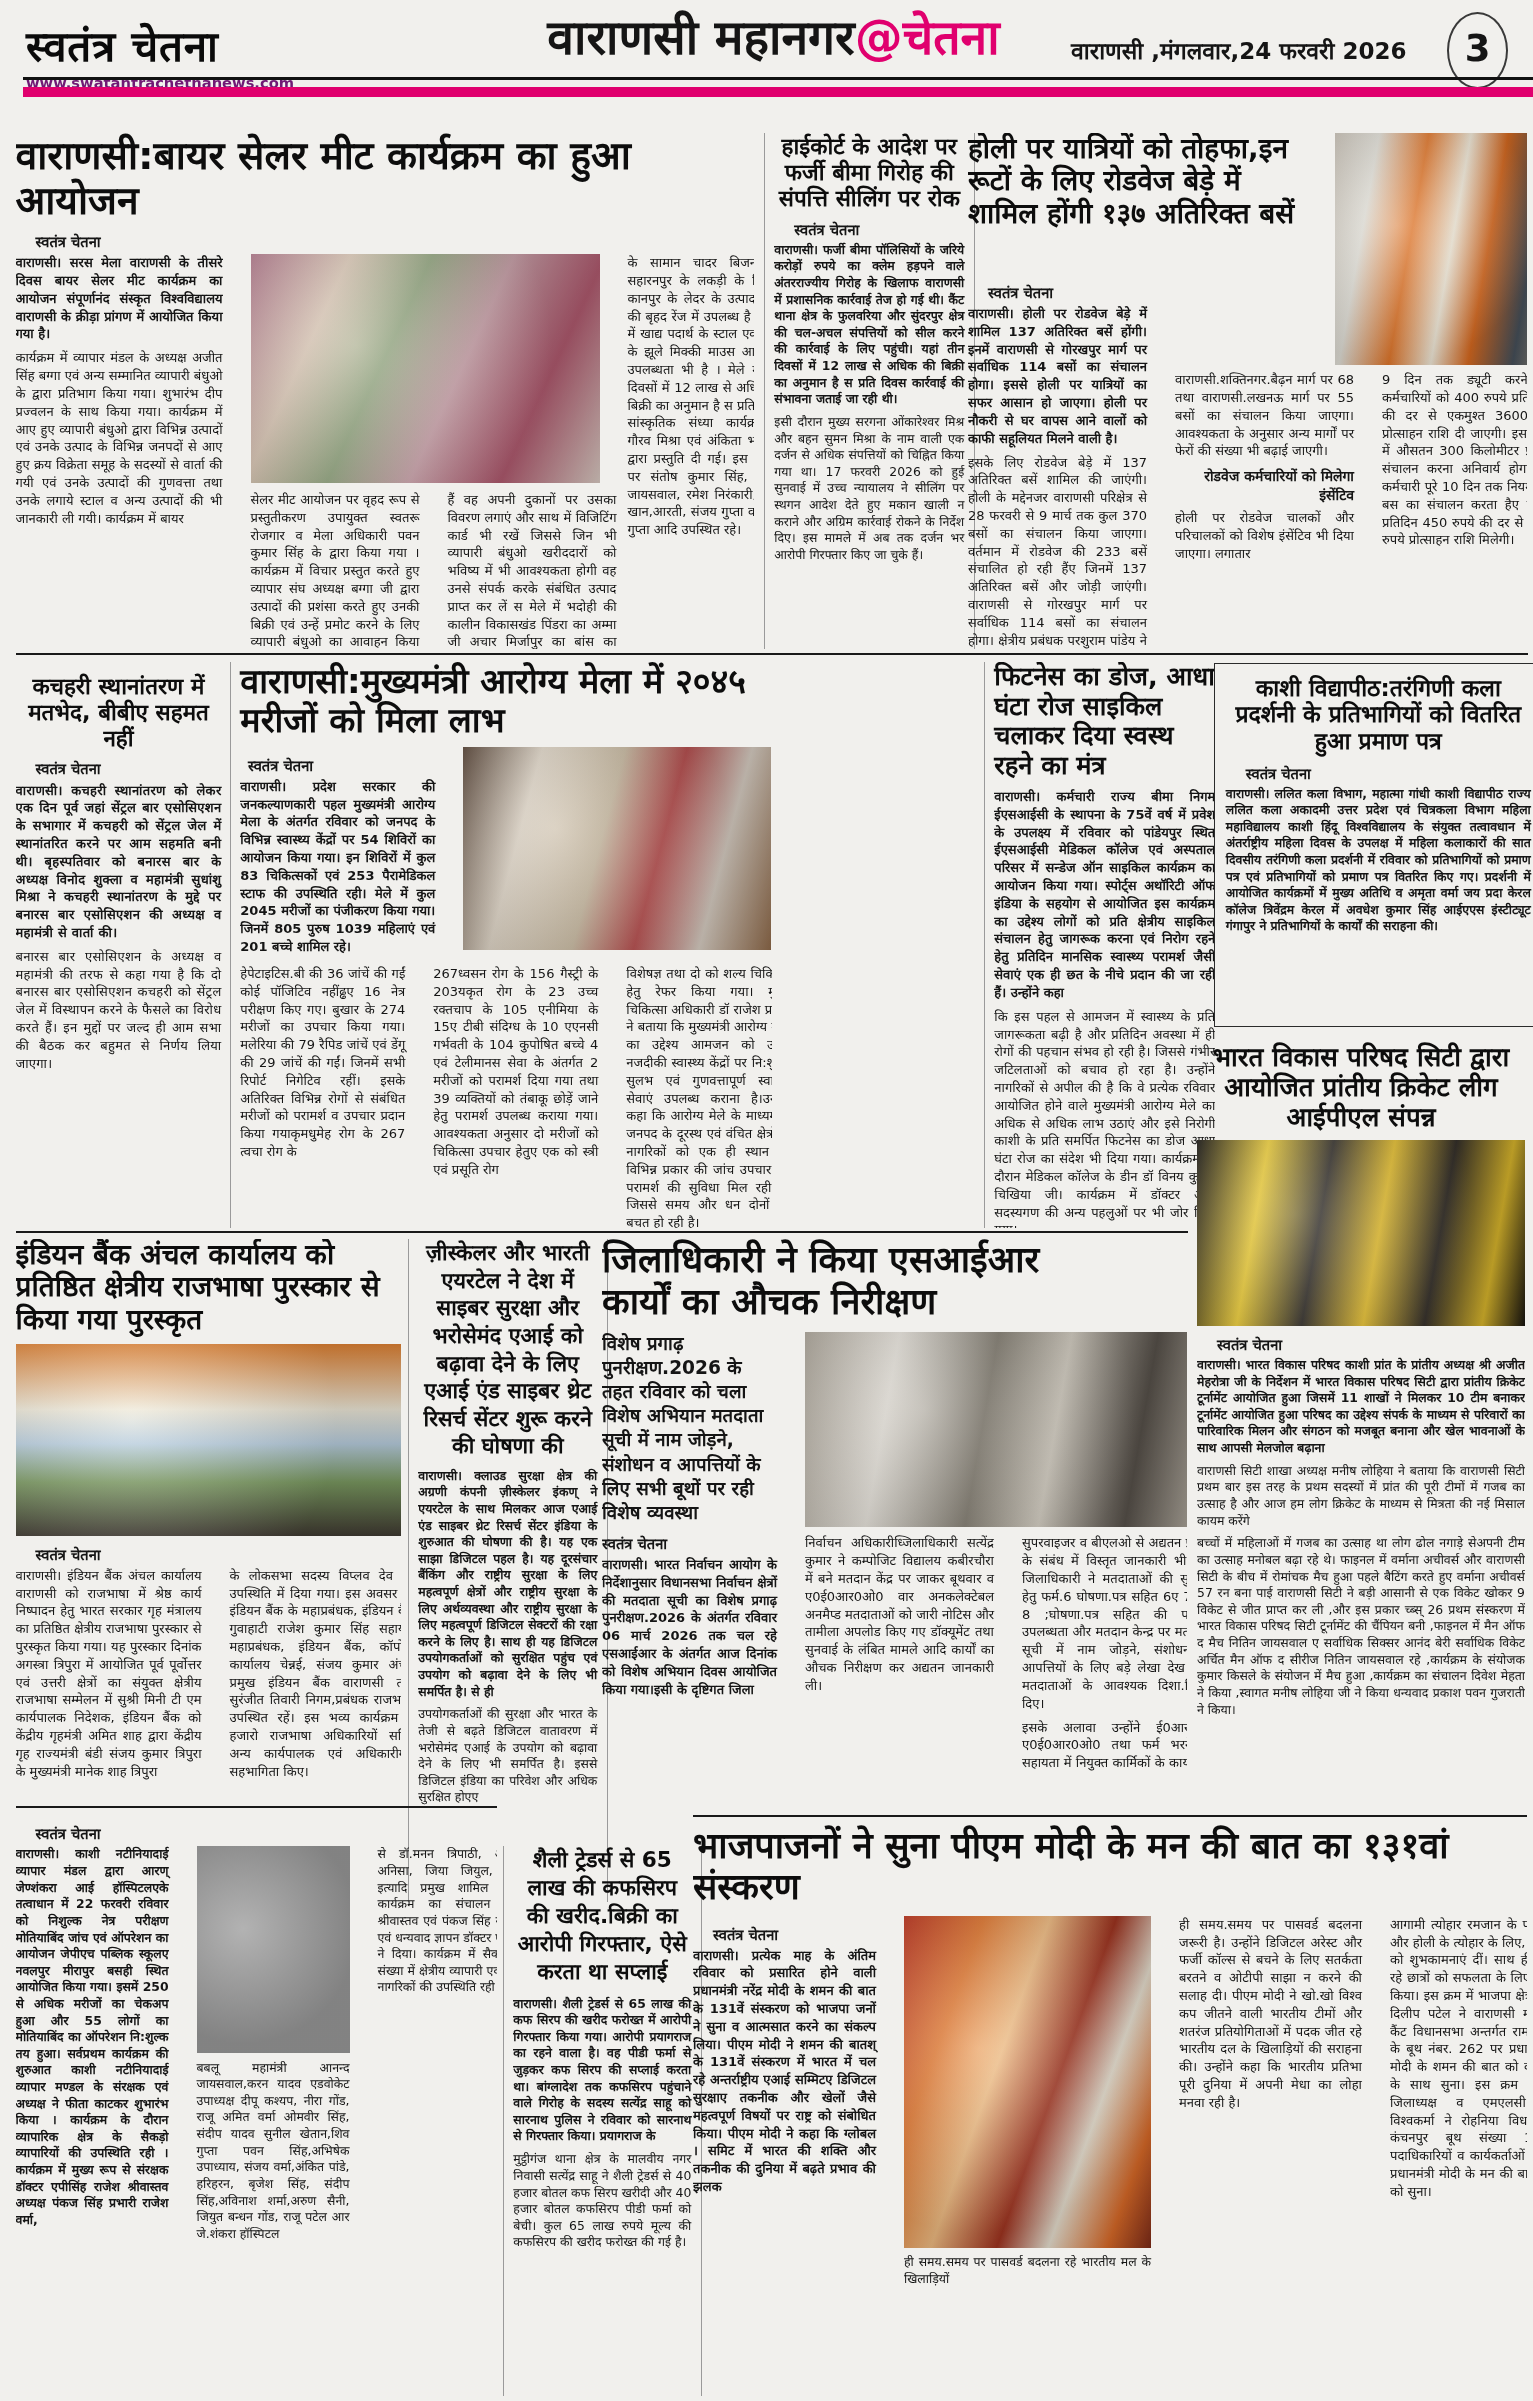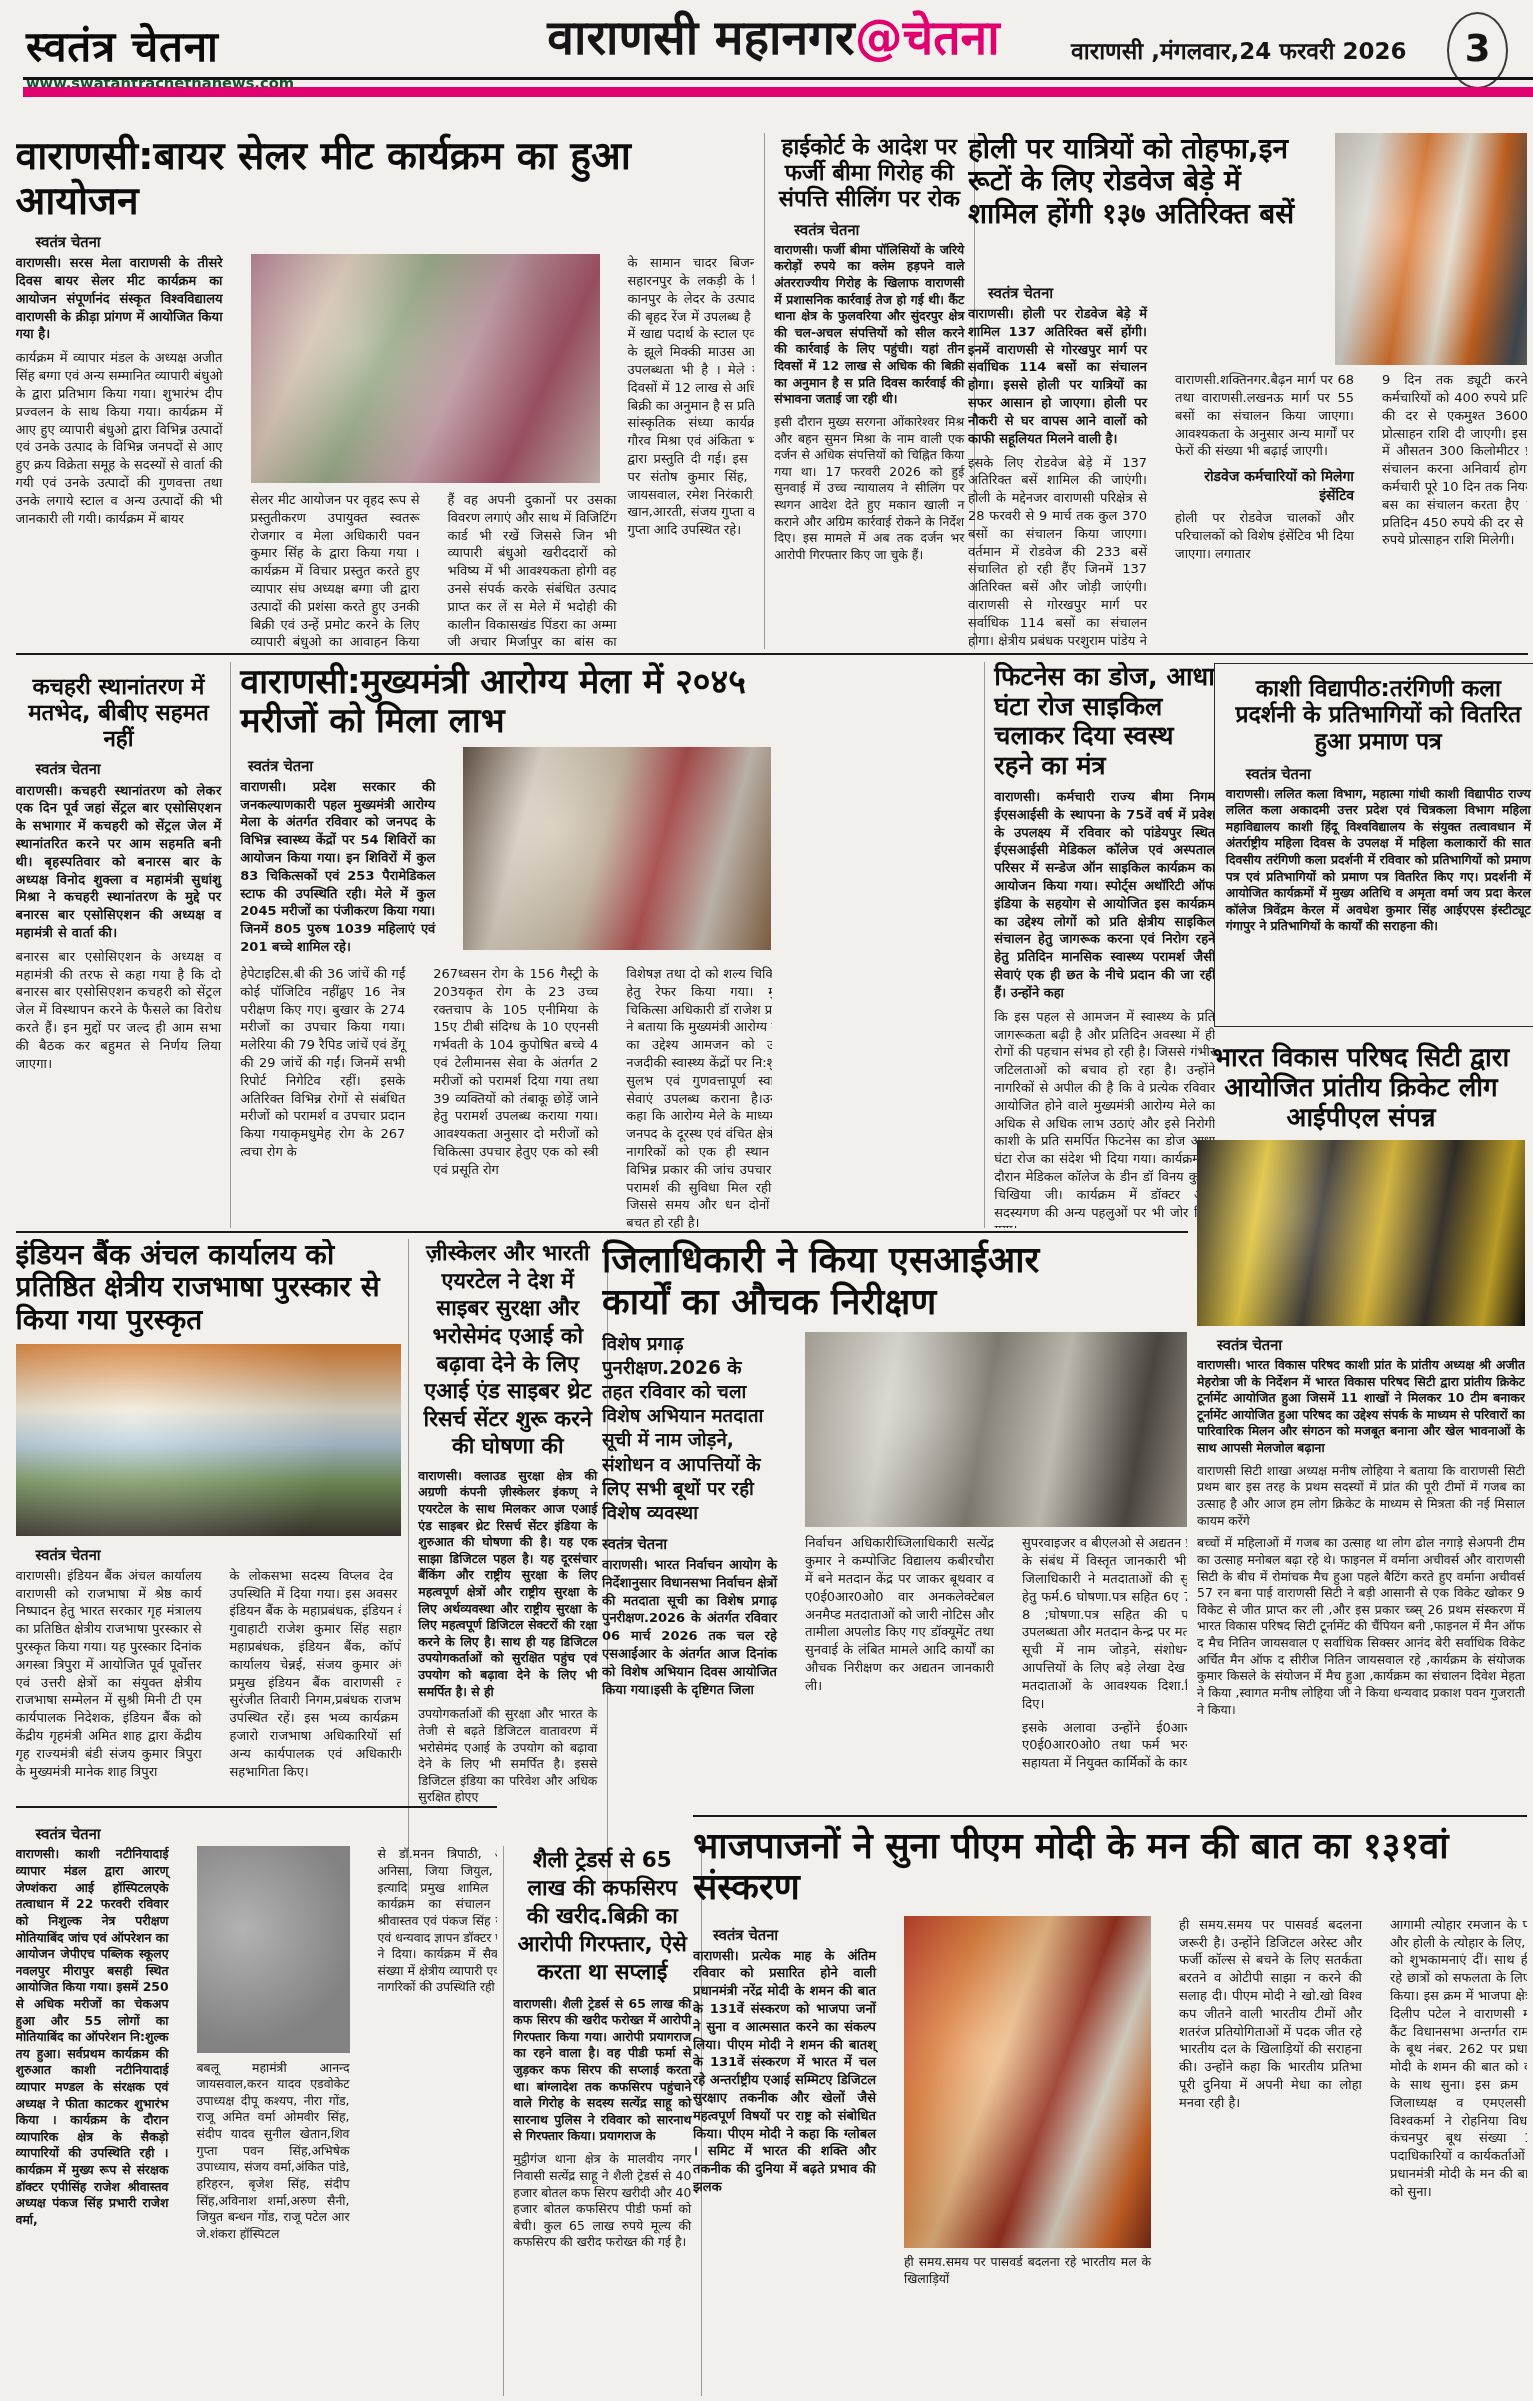"www.swatantrachetnanews.com" .hdr-logo-url { color: #14532d -> #701a75 }
